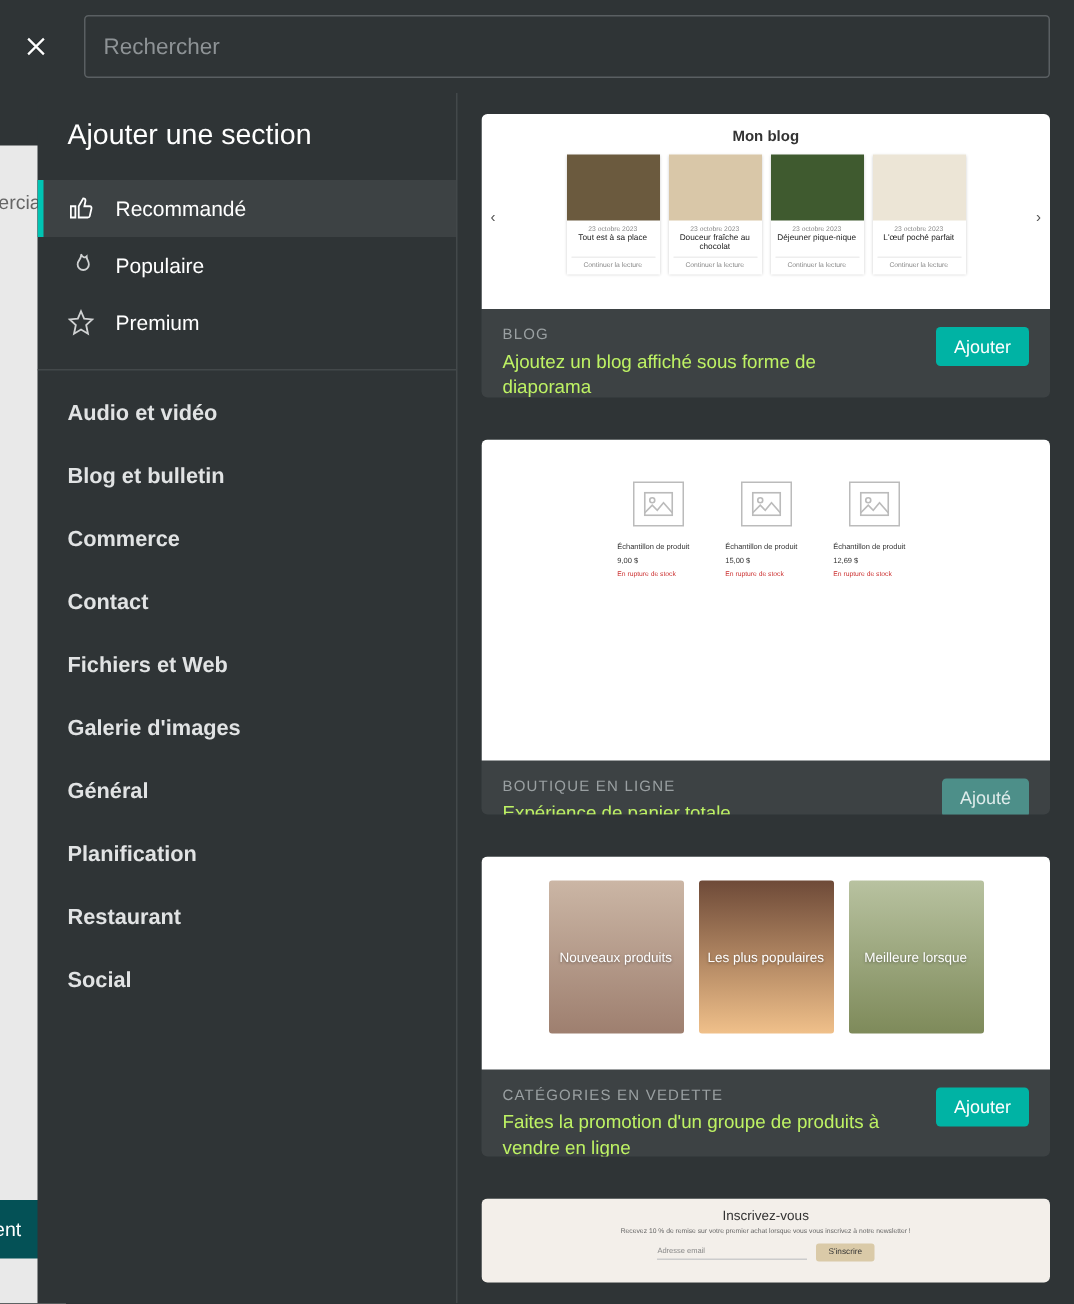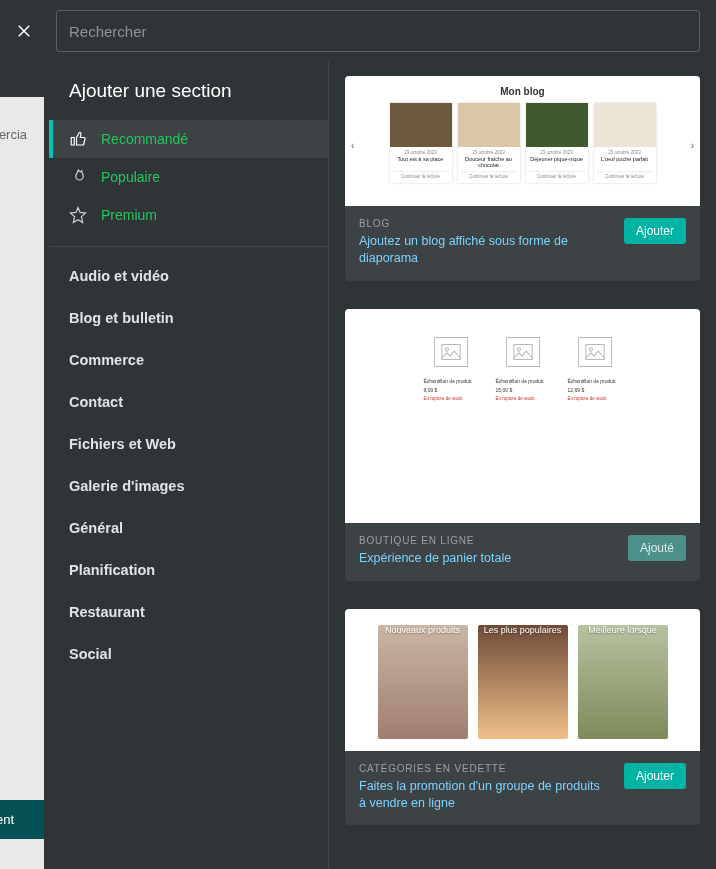"Ajouter une section" .body { padding-left: 49px -> 25px }
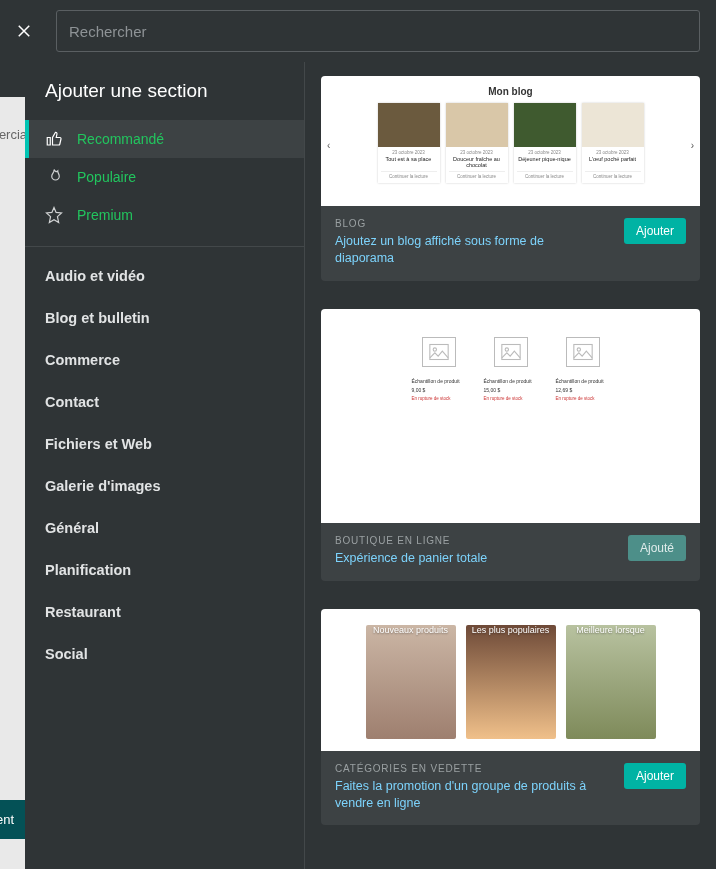"Recommandé" .pill-item { color: #22c55e -> #ffffff }
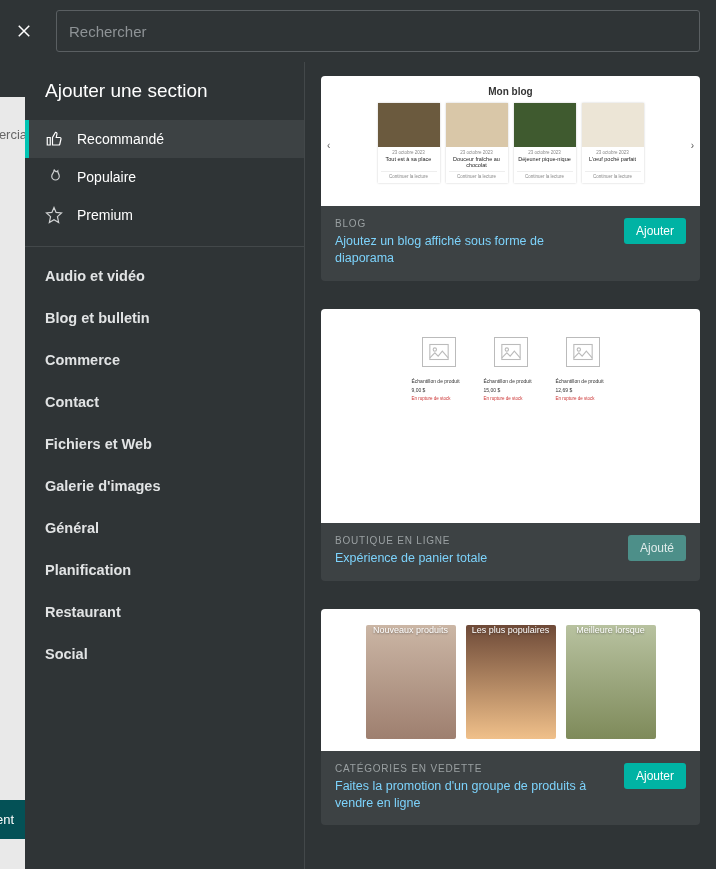"Ajoutez un blog affiché sous" .cf-desc { color: #7dd3fc -> #bef264 }
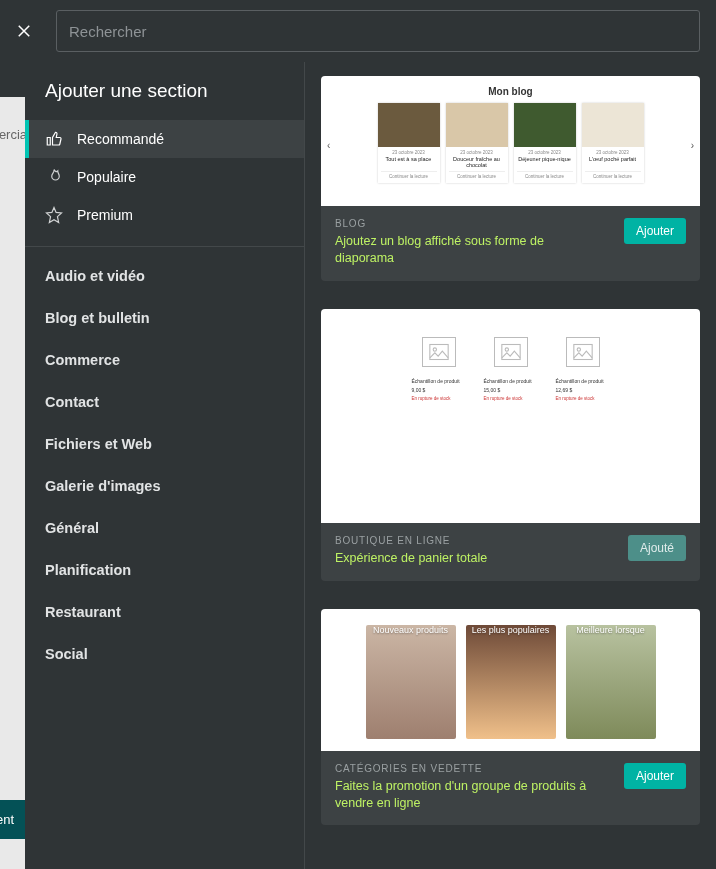"Nouveaux produits" .cats-tile { align-items: flex-start -> center; height: 114px -> 102px }
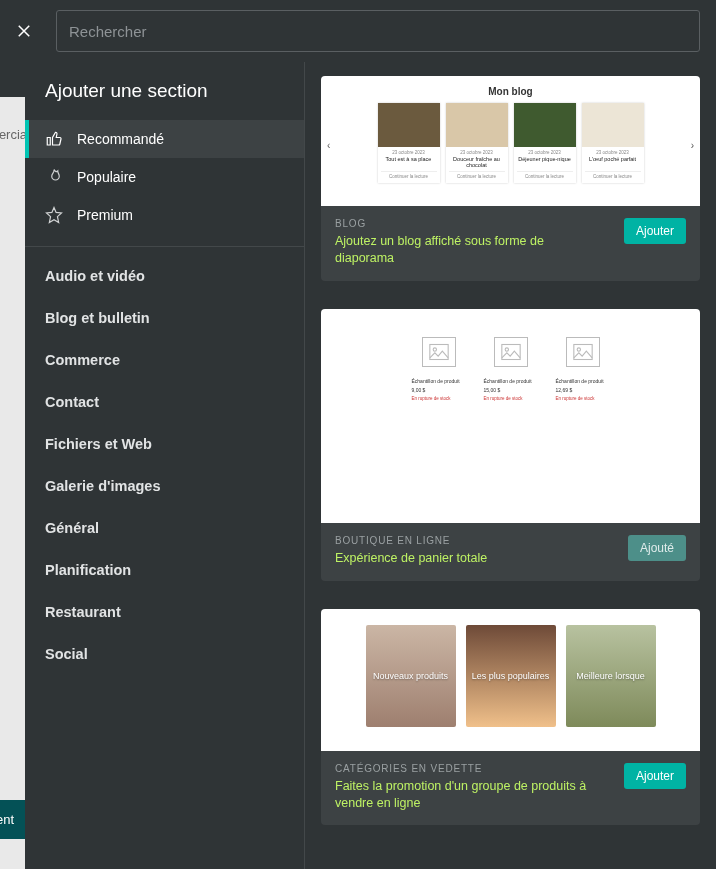"Inscrivez-vous" div.card { html: none -> <div> <div> <div>Inscrivez-vous</div> <div>Recevez 10 % de remise sur votre premier achat lorsque vous vous inscrivez à notre newsletter !</div> <div> <span>Adresse email</span> <span>S'inscrire</span> </div> </div> </div> }
